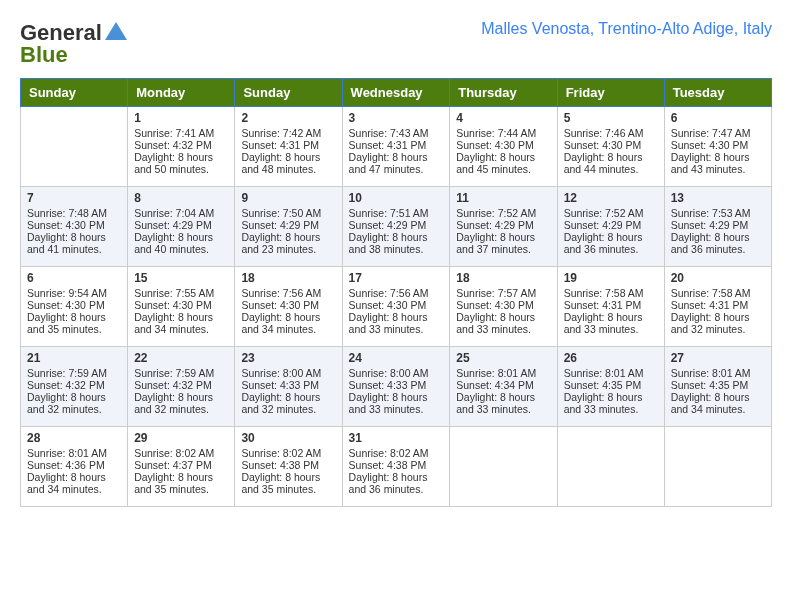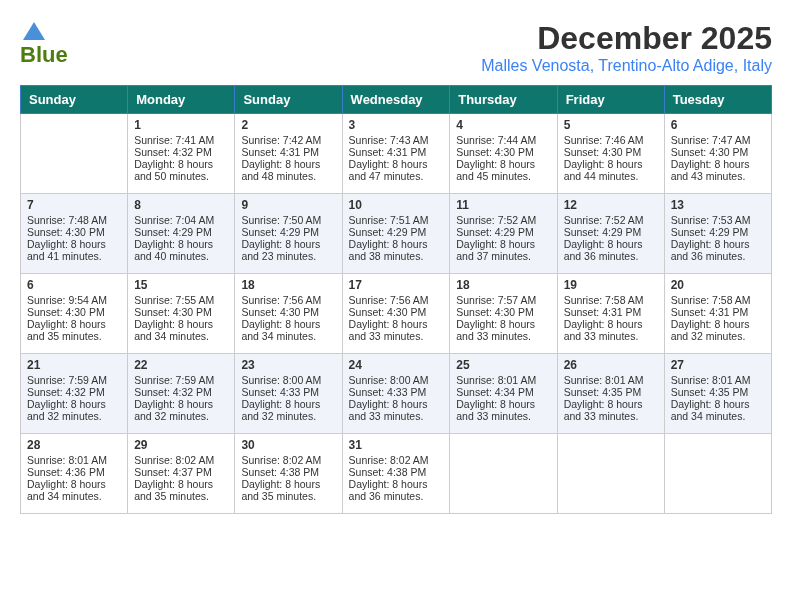"General" span { html: none -> <span>General</span> }
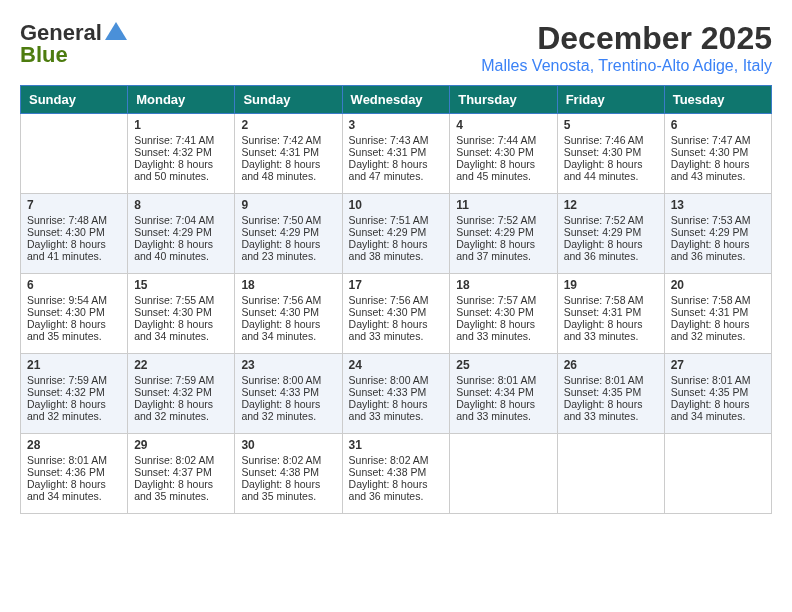"December 2025" div.month-title { html: <div>December 2025</div> -> none }
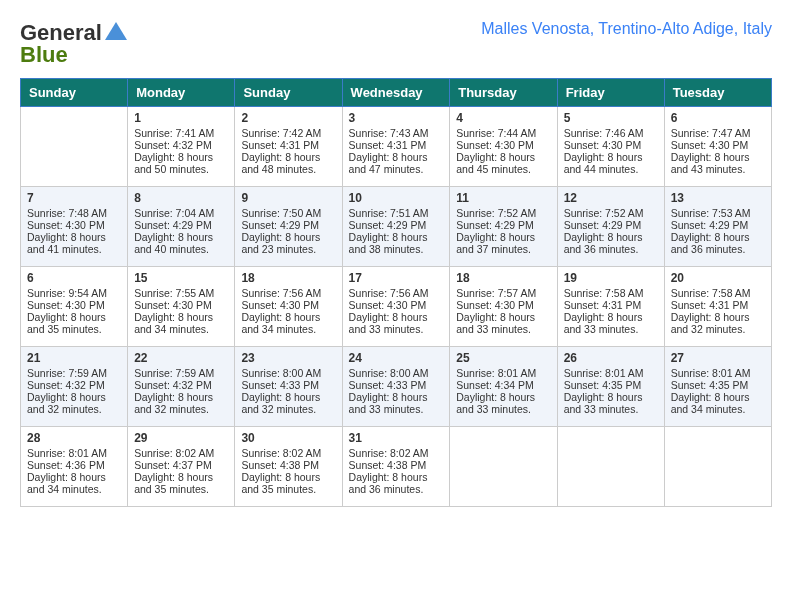"Sunday" th { background-color: #0f766e -> #4d7c0f }
